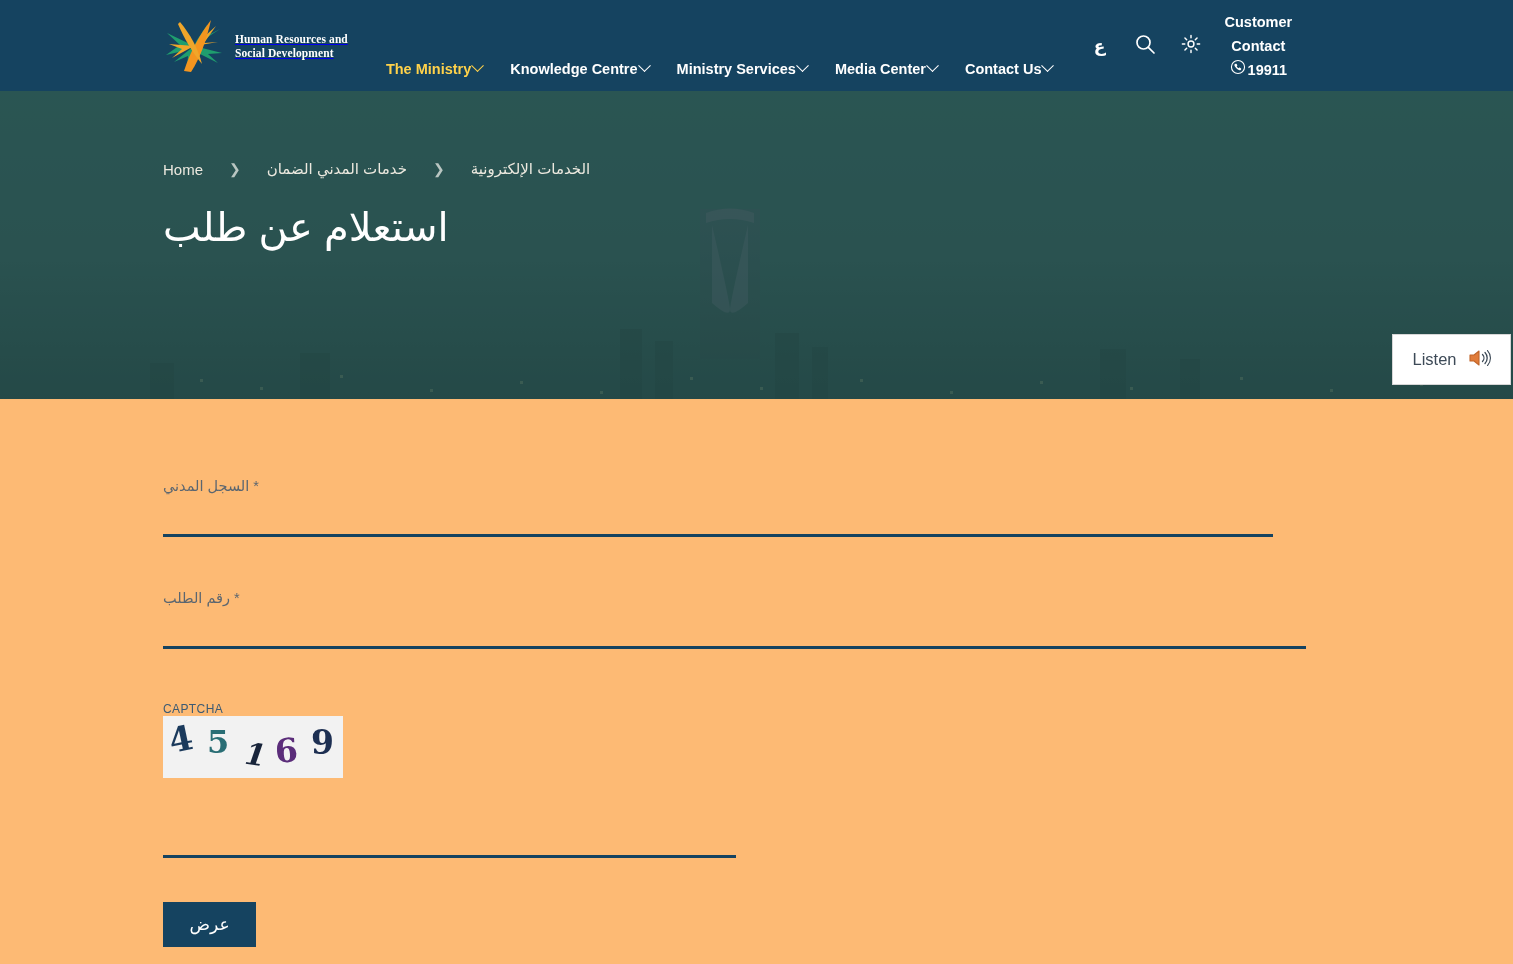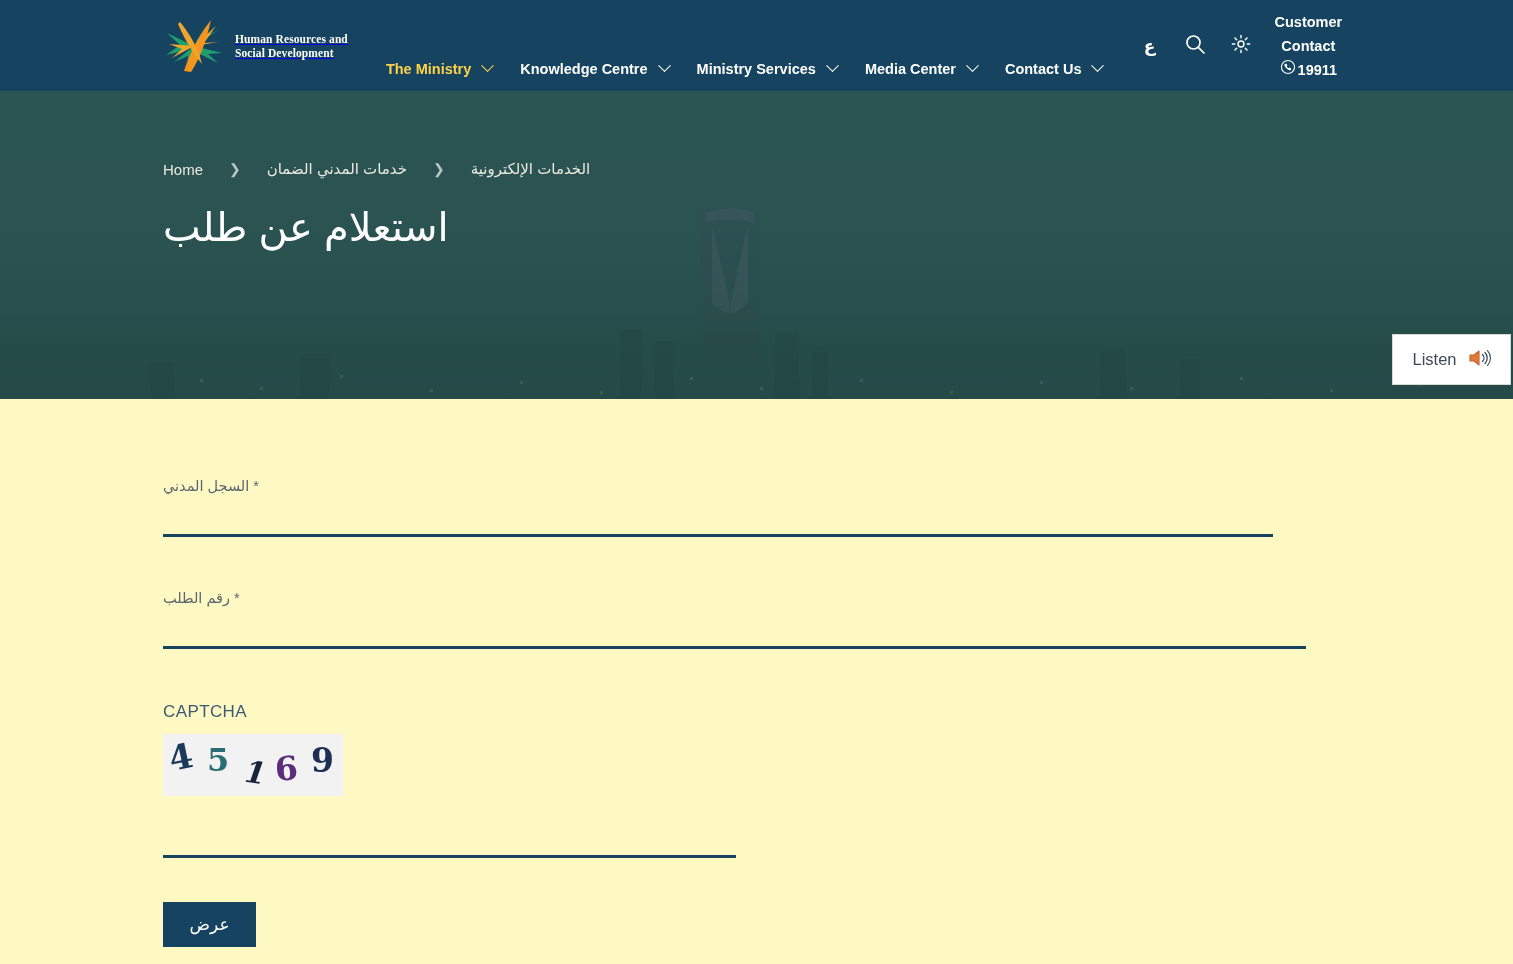"The Ministry" .nav-item { gap: 12px -> 2px }
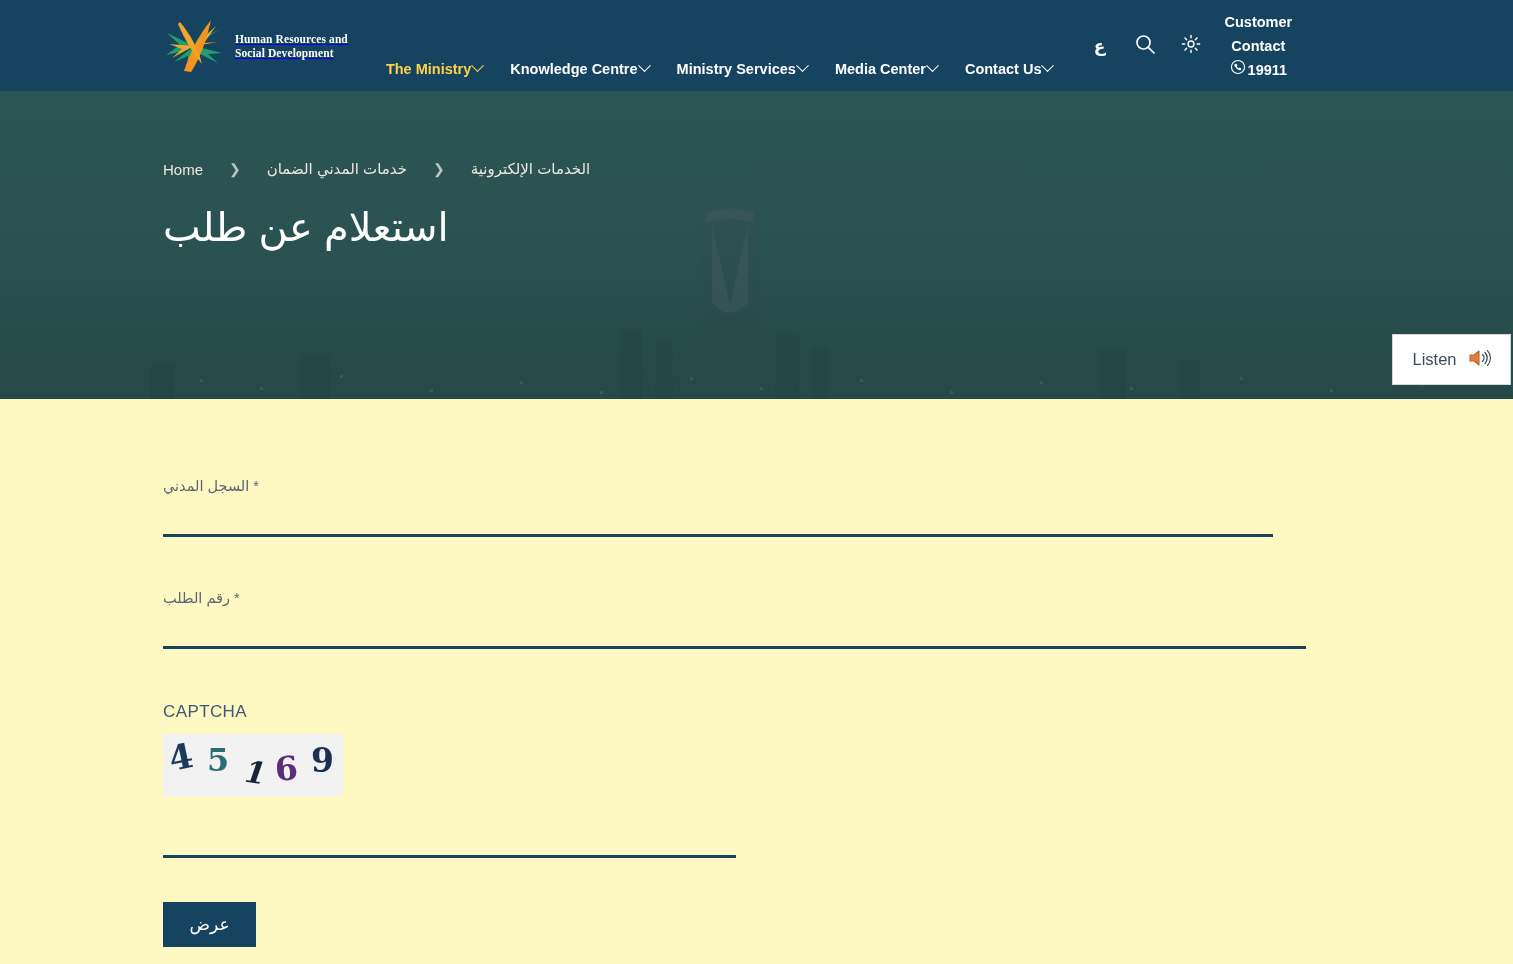"* السجل المدني" main.form-area { background: #fef9c3 -> #fdba74 }
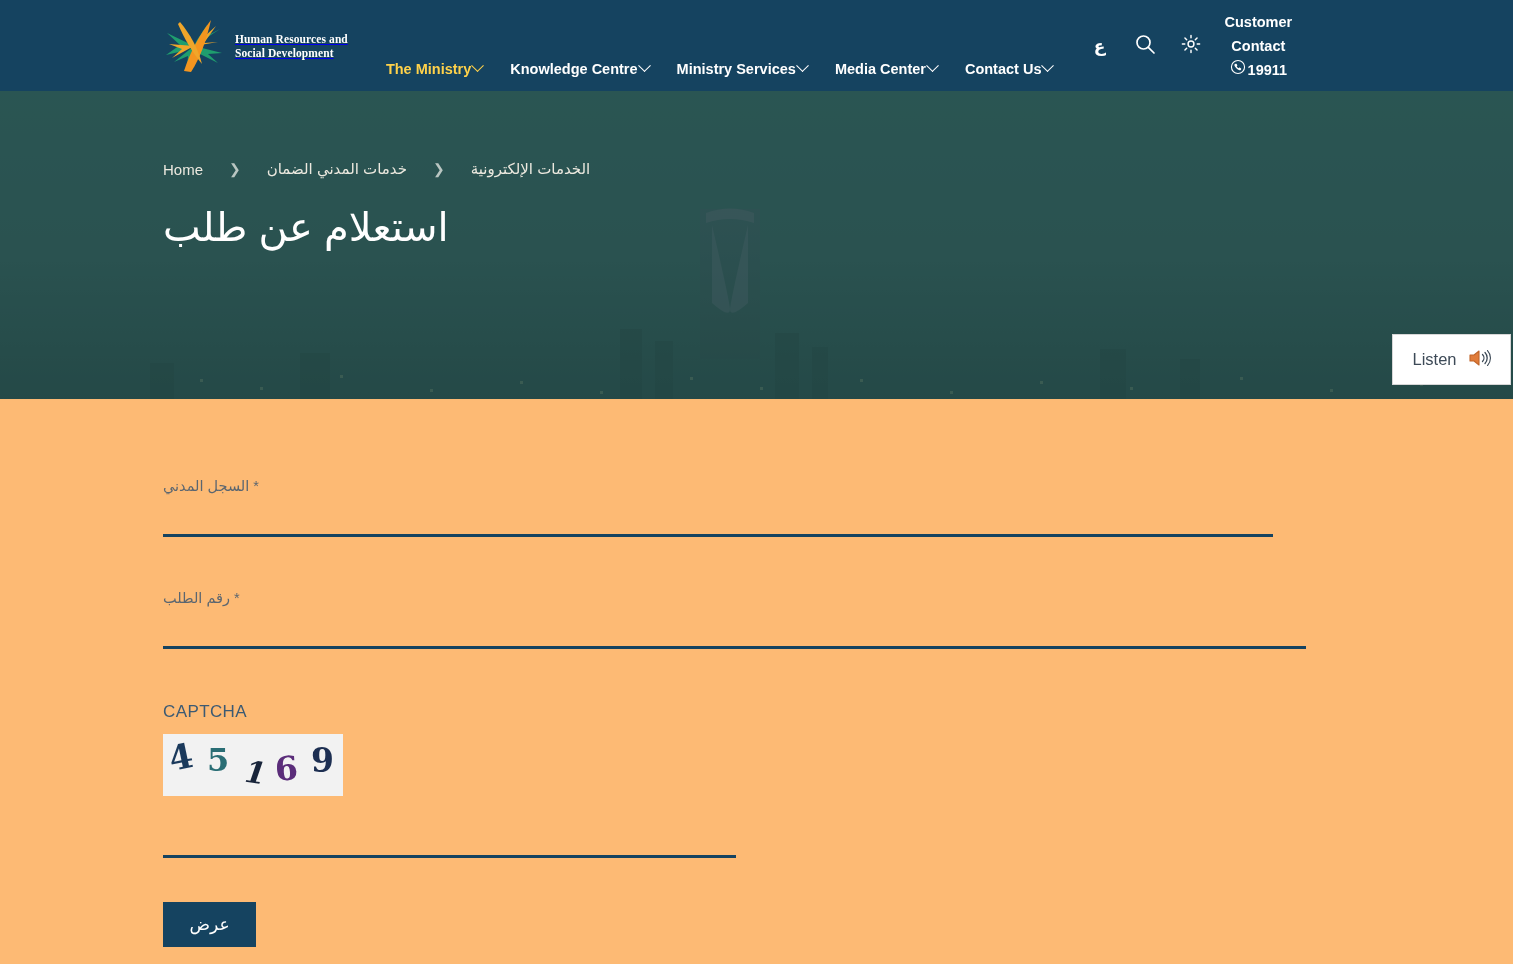"CAPTCHA" .captcha-caption { font-size: 17px -> 12px; margin-bottom: 12px -> none }
